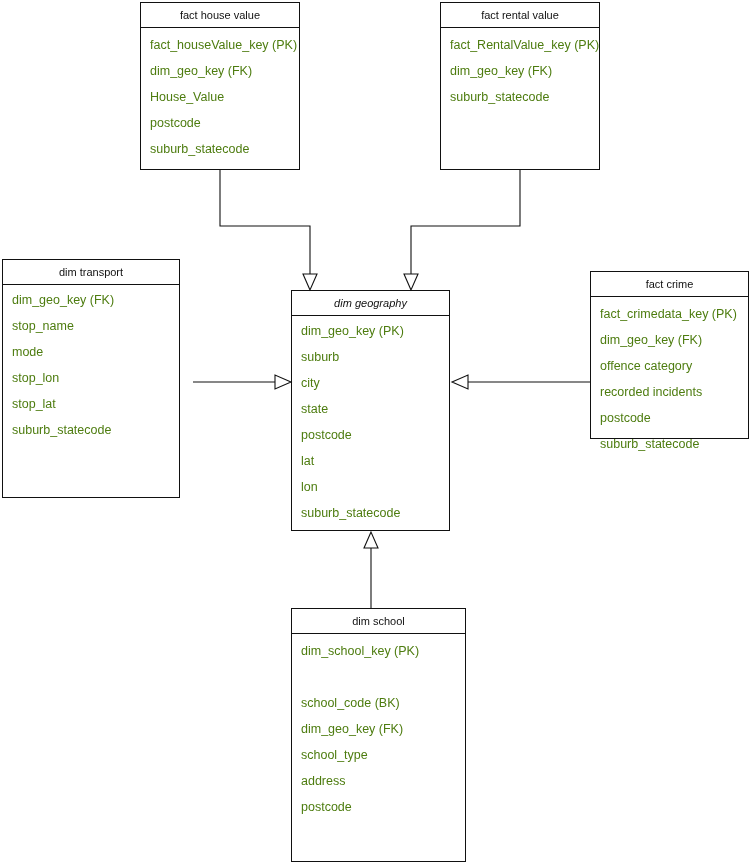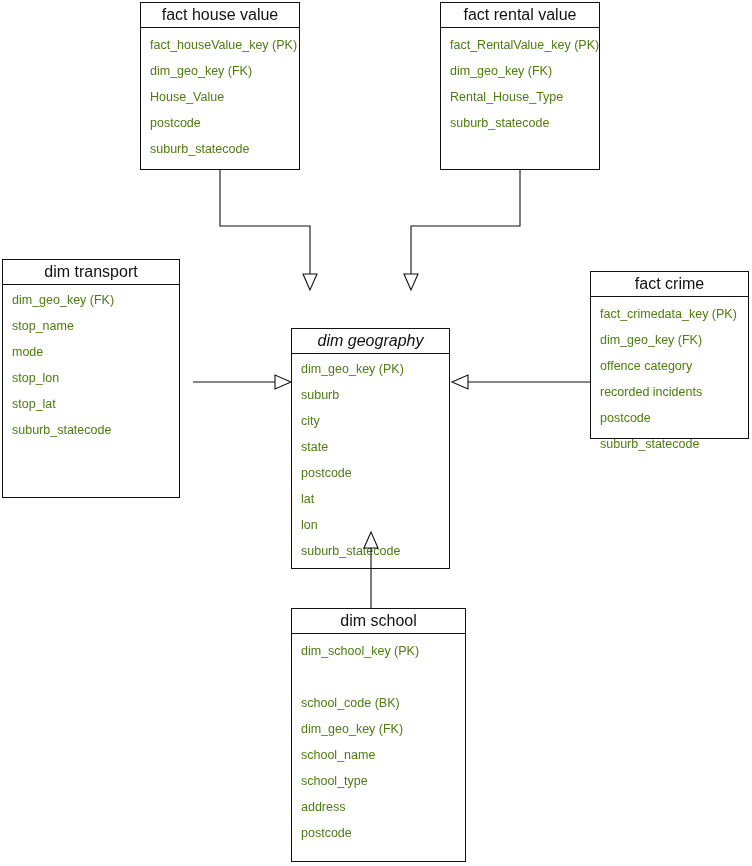"fact house value" .entity-header { font-size: 16px -> 11px }
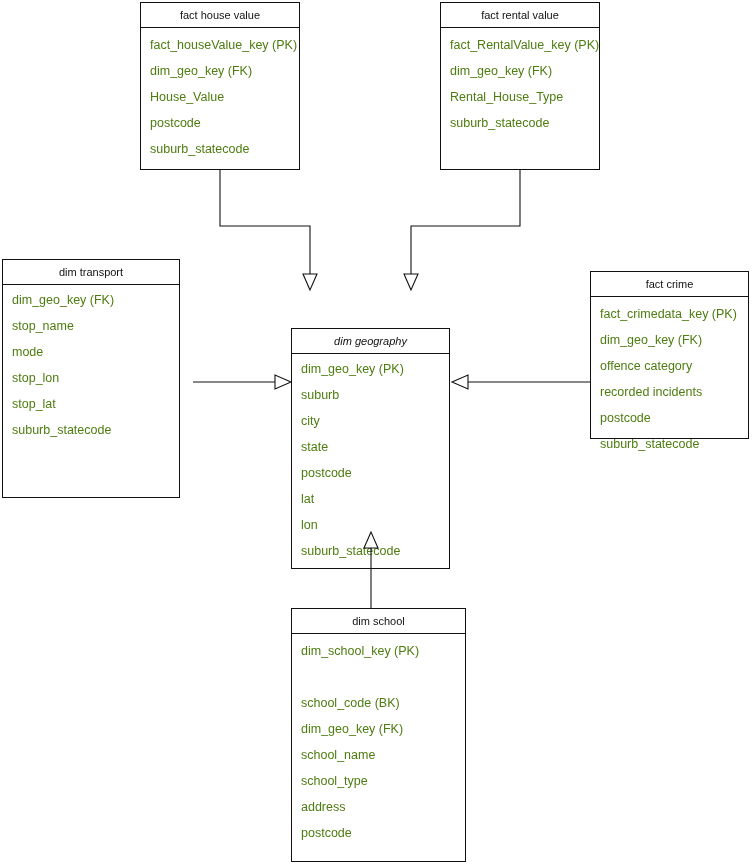"Rental_House_Type" div.attr { html: <div>Rental_House_Type</div> -> none }
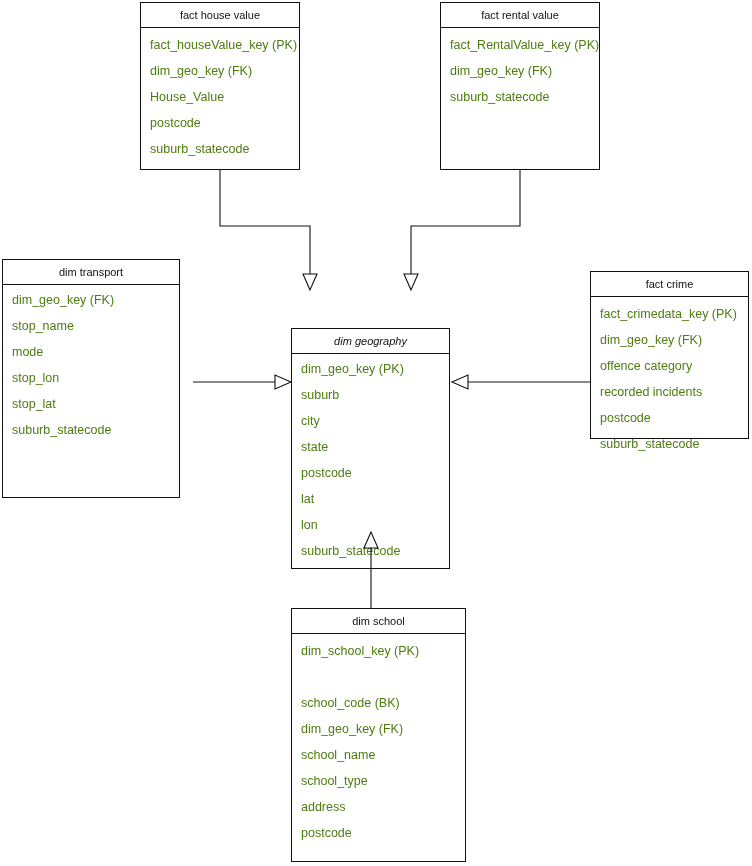"dim geography" div.entity { margin-top: 38px -> none }
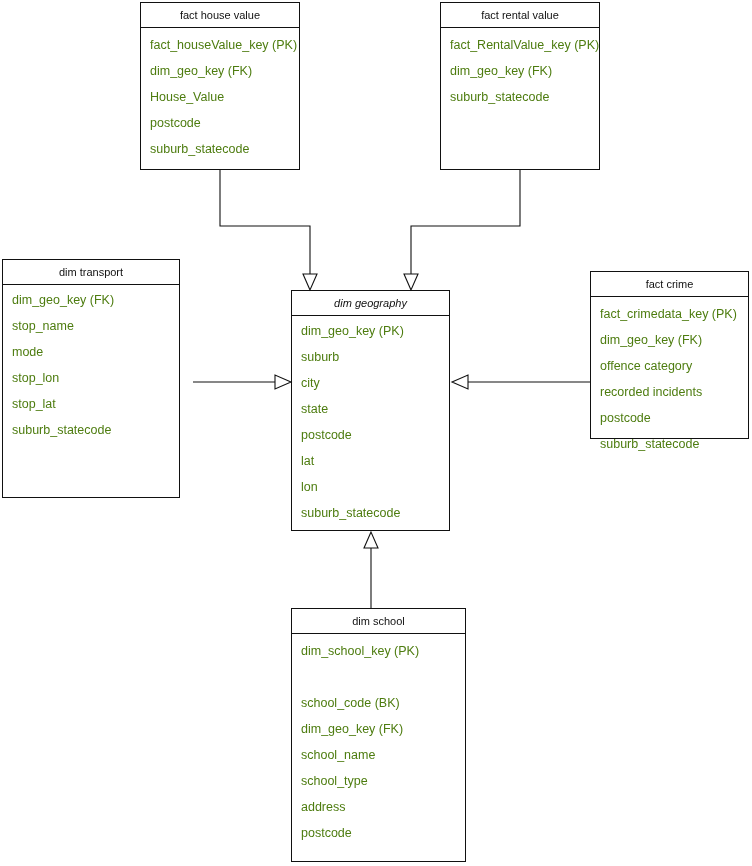"school_name" div.attr { html: <div>school_name</div> -> none }
